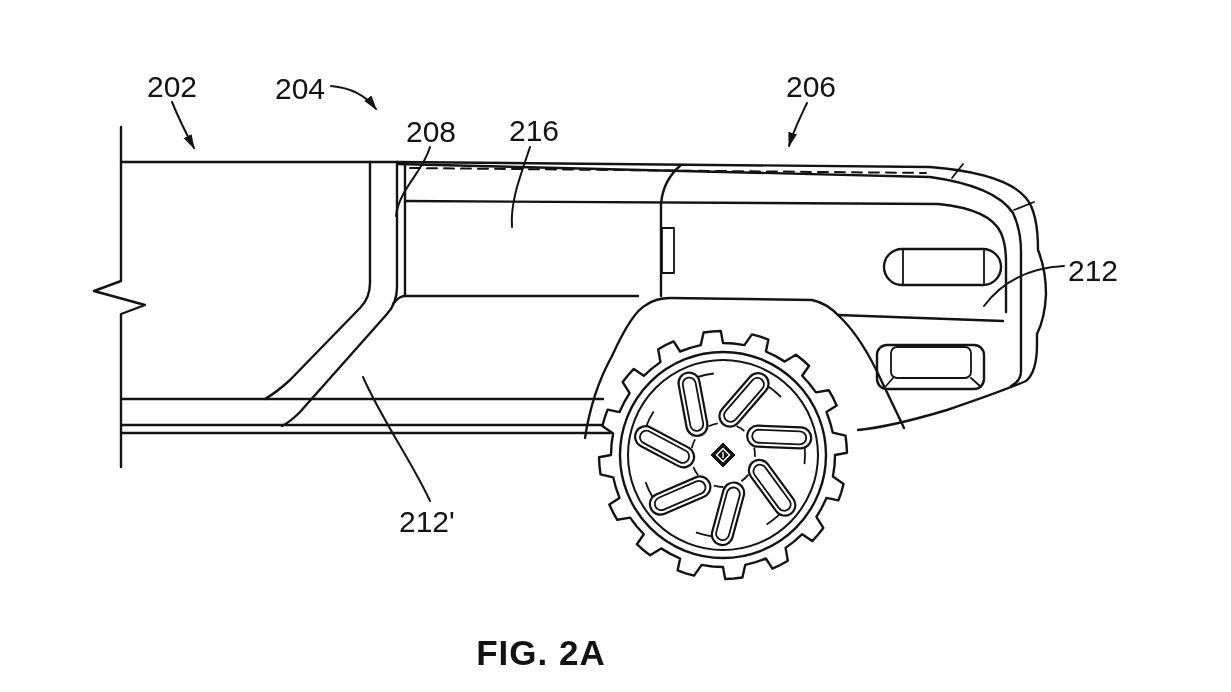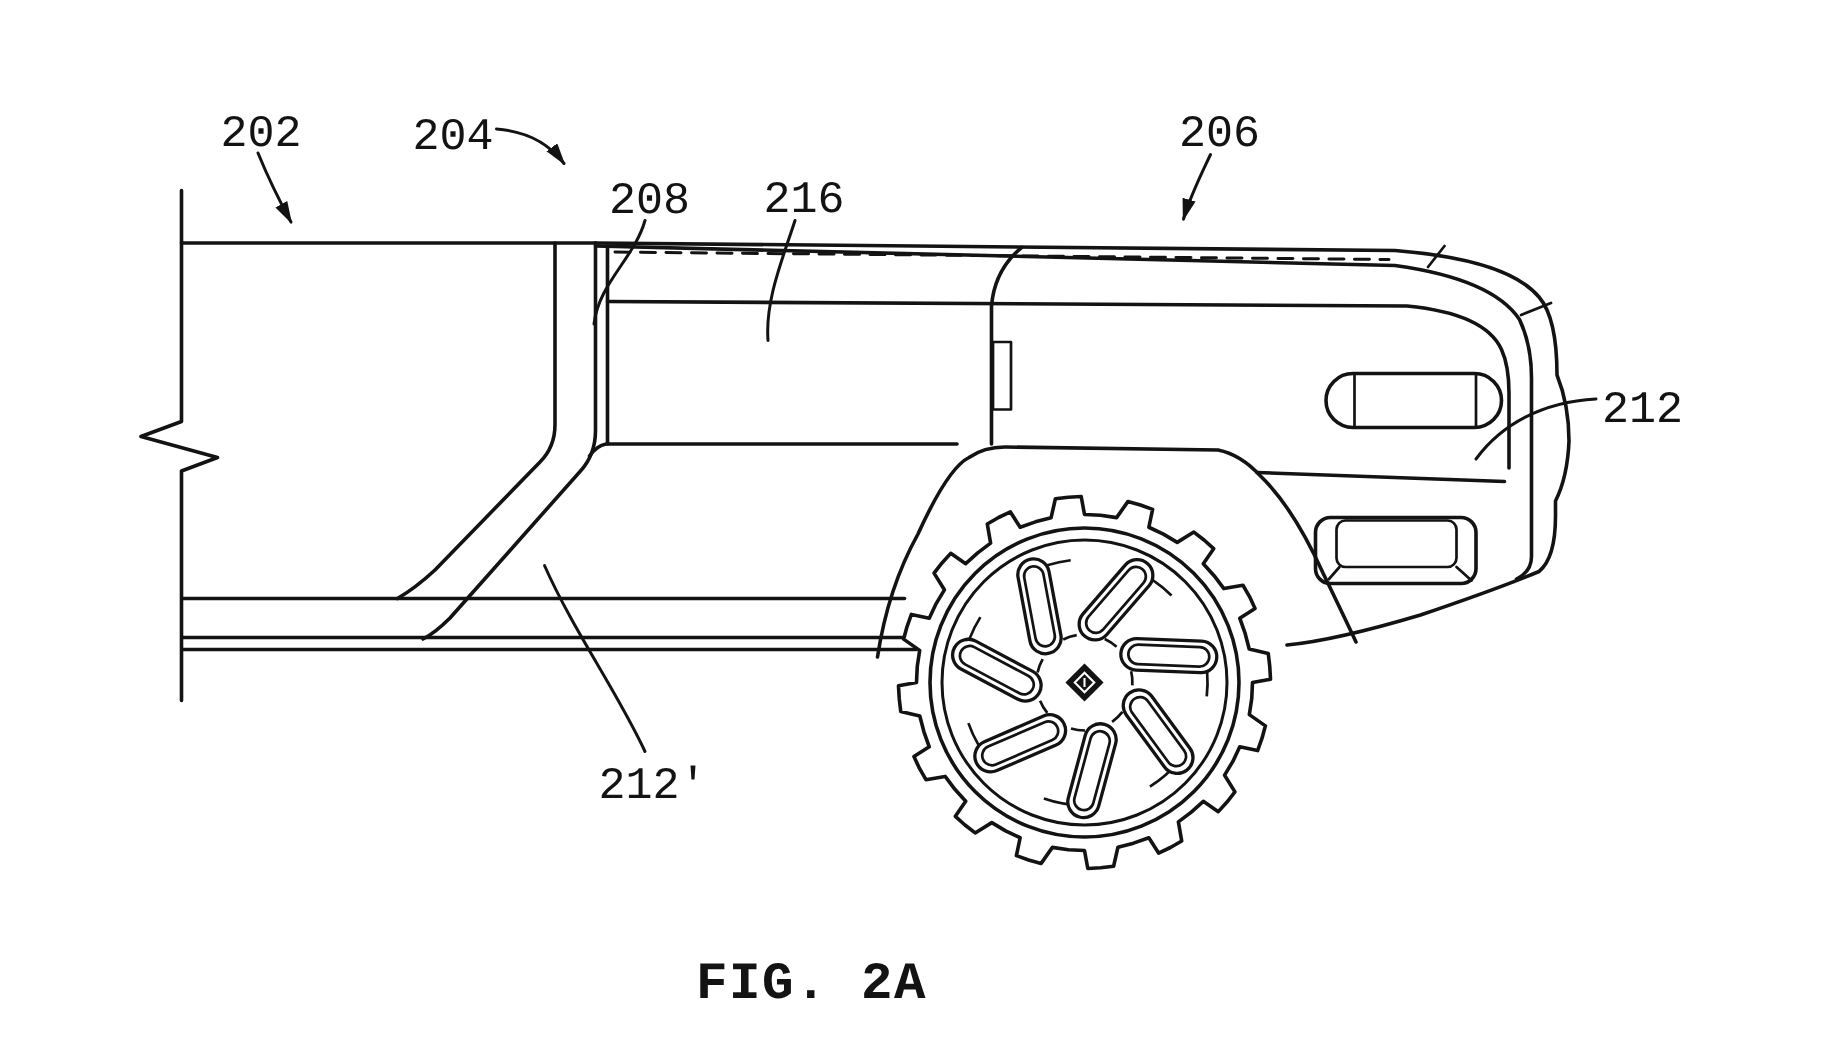"202" .stage { font-family: Liberation Mono, monospace -> Liberation Sans, sans-serif }
